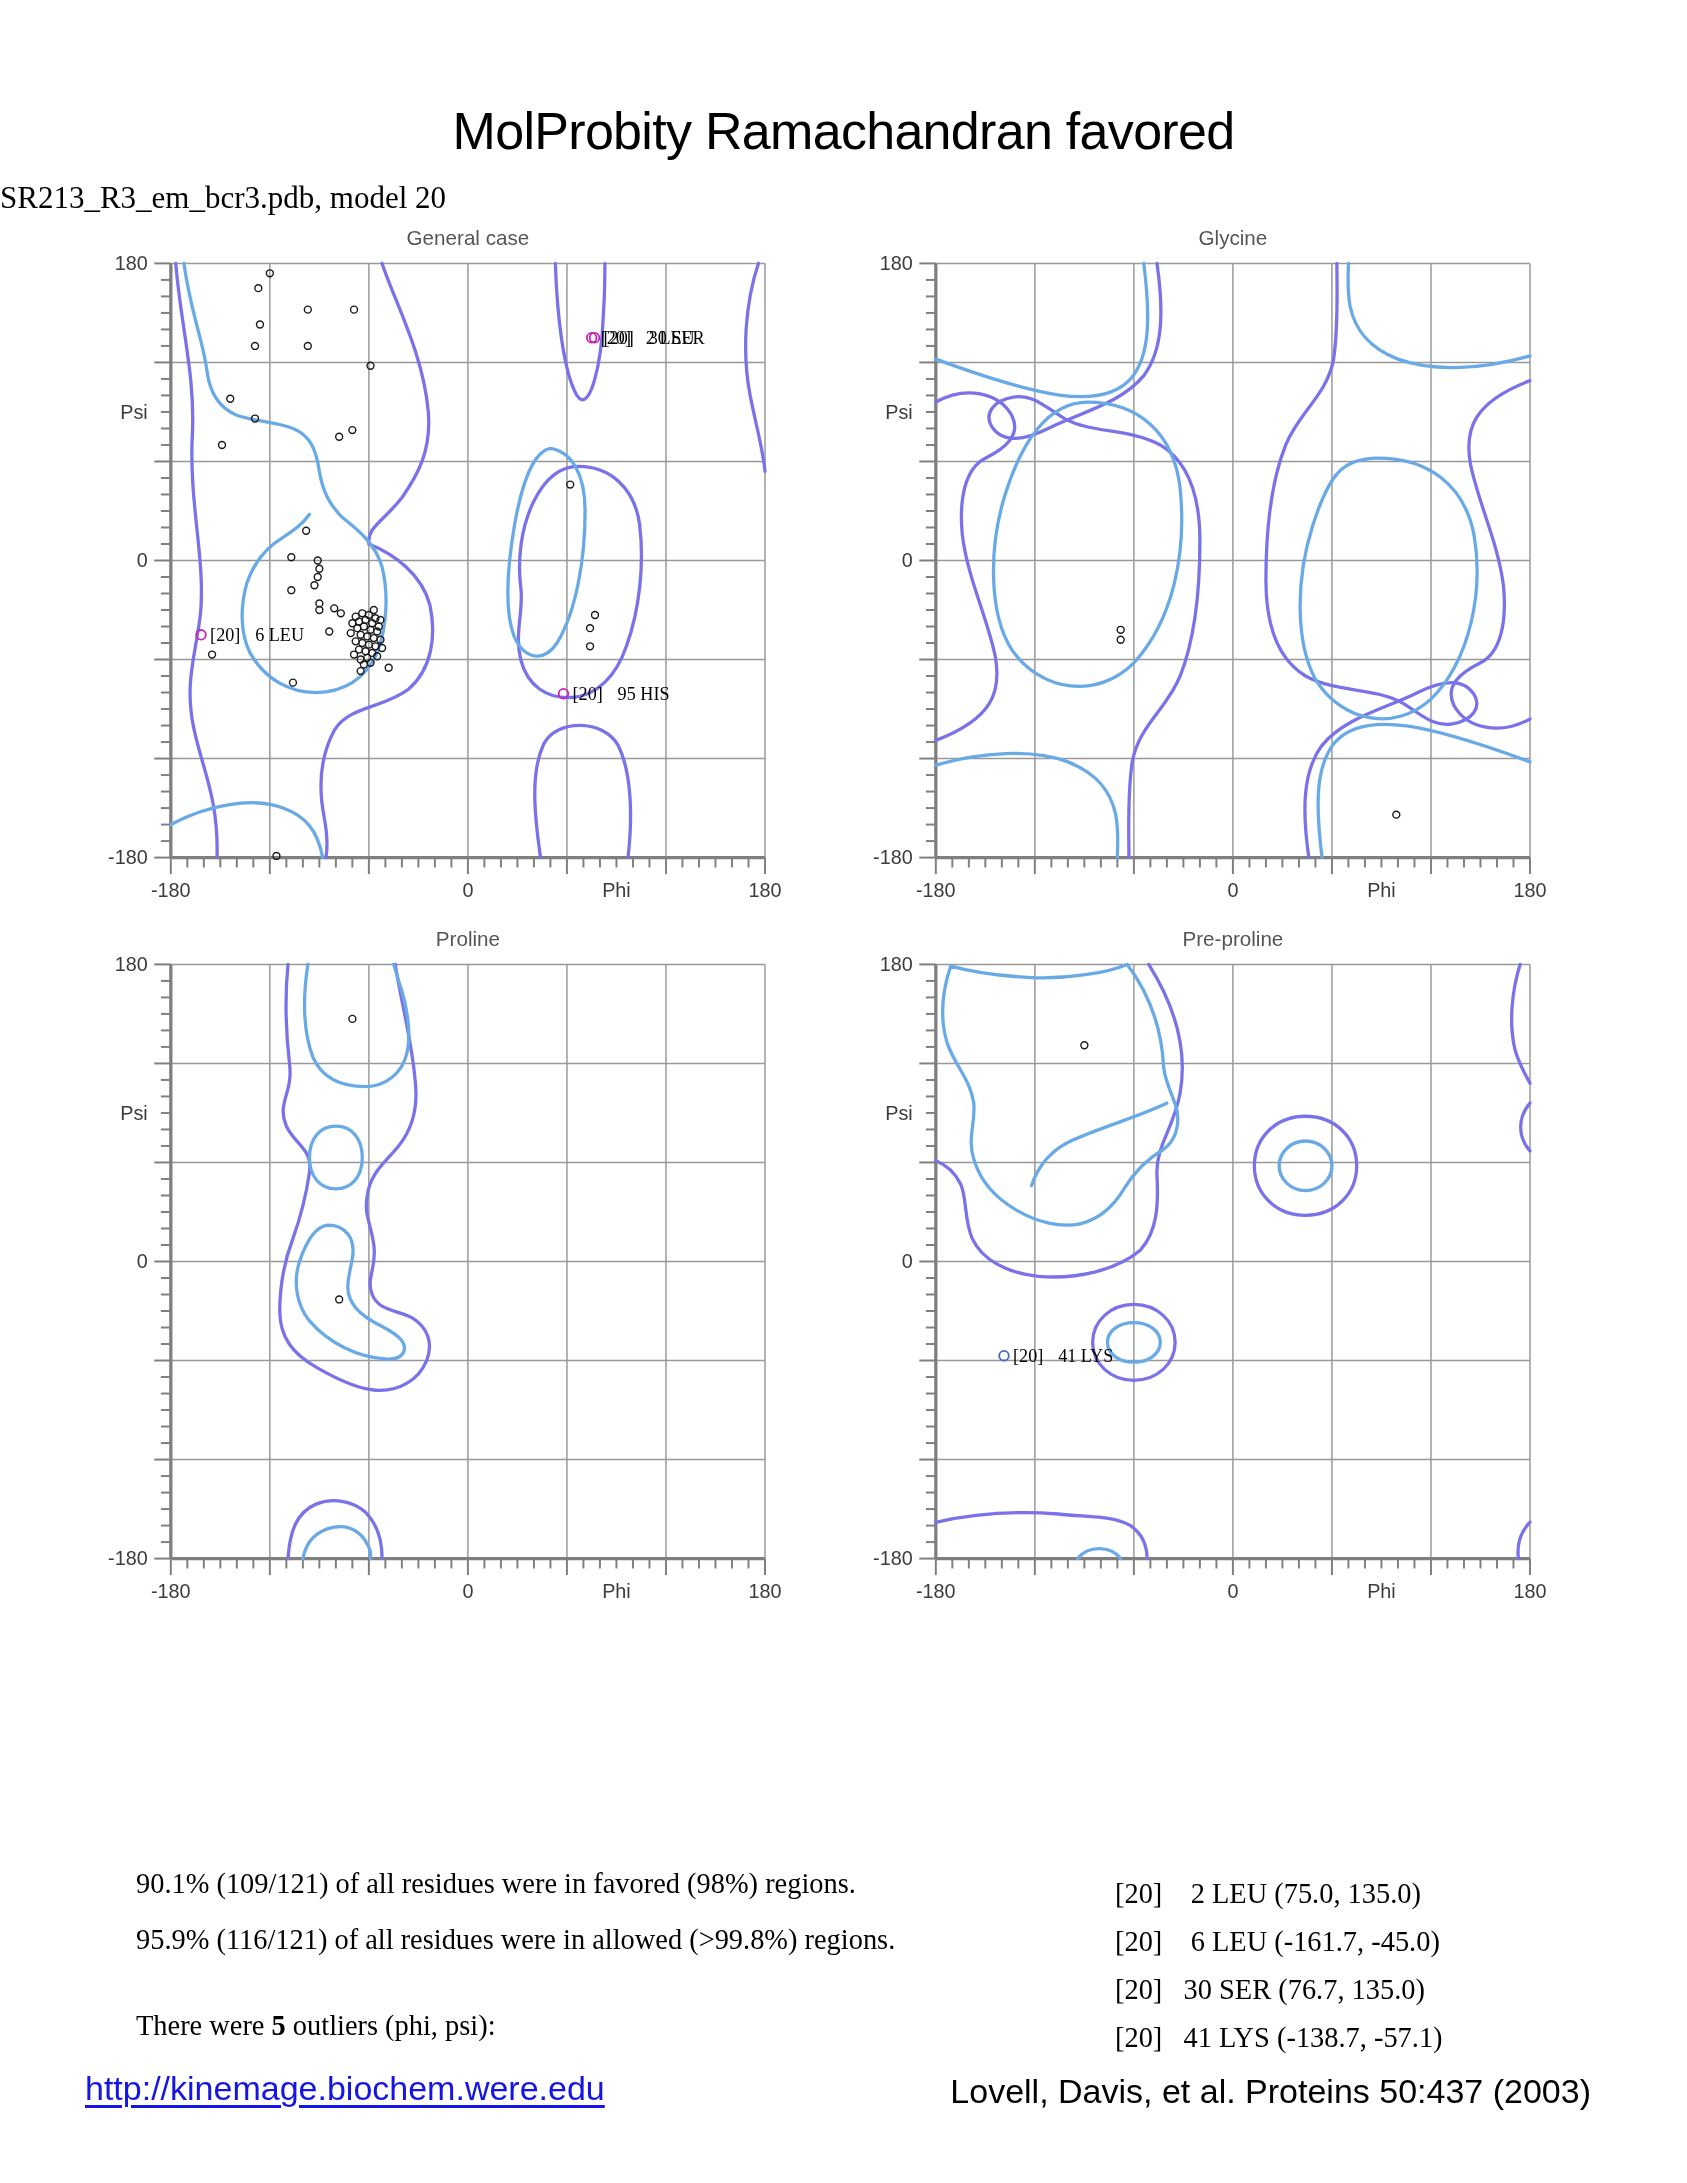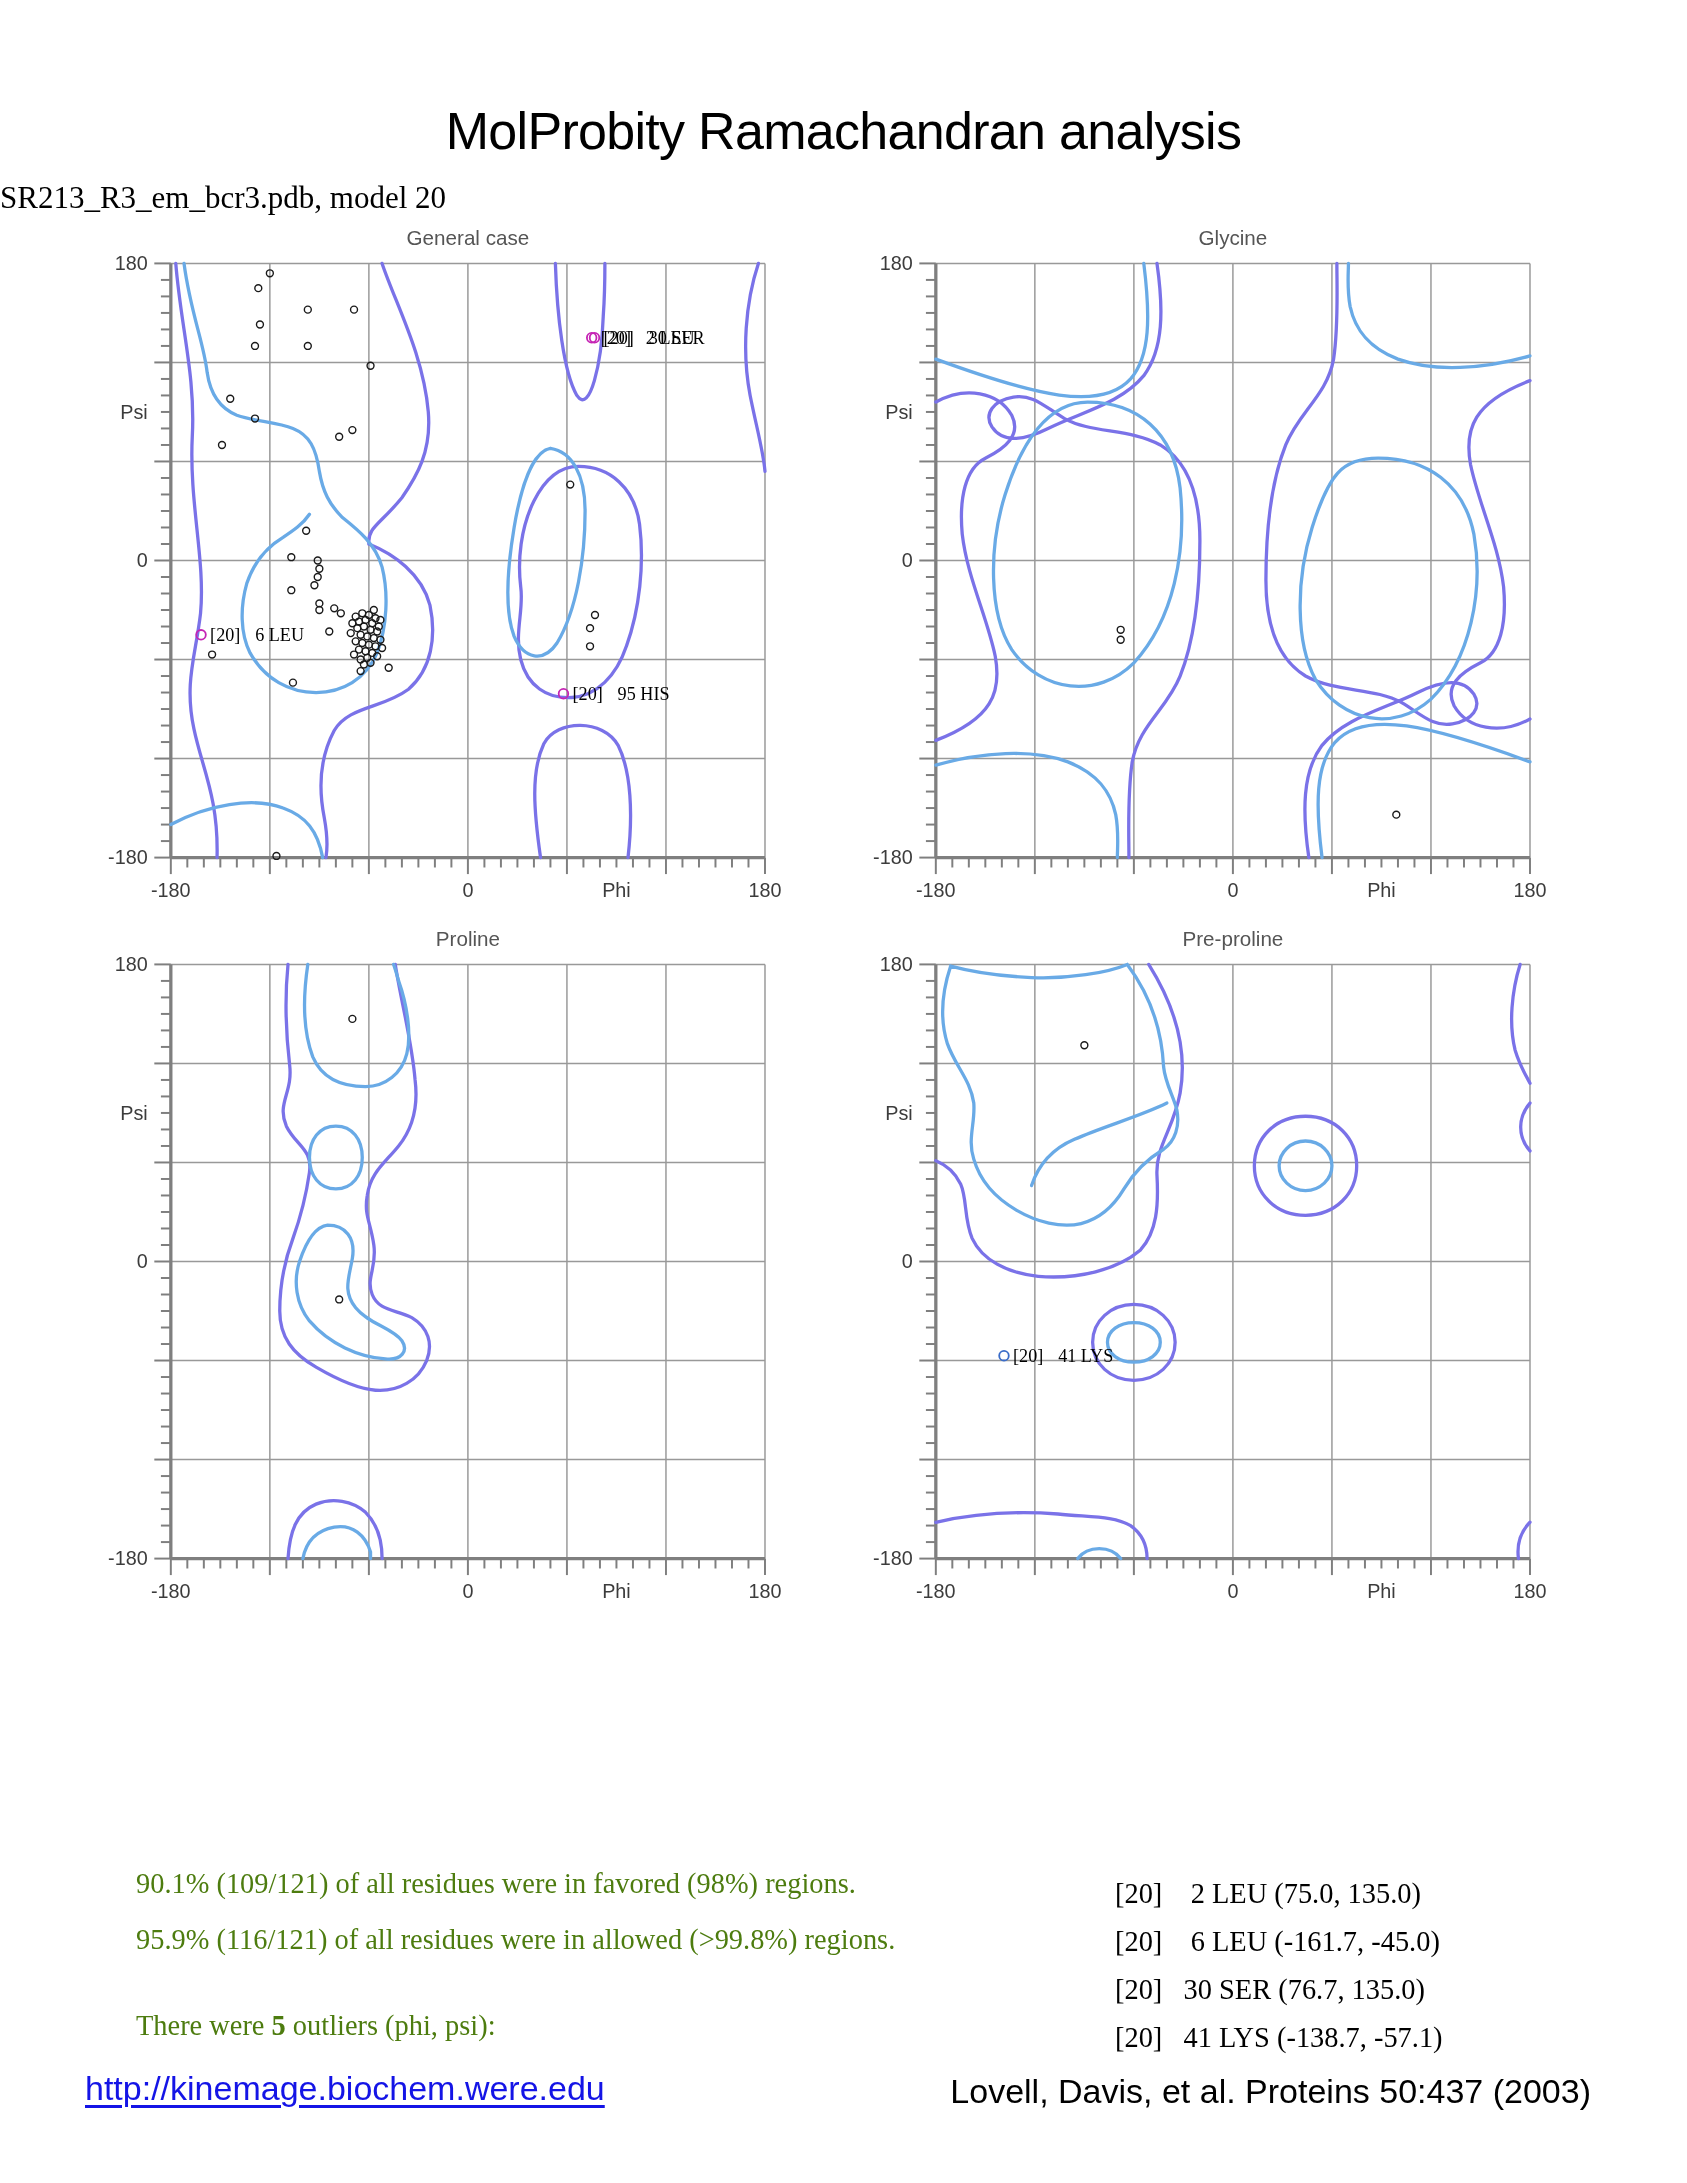"MolProbity Ramachandran analysis" div.page-title { text: analysis -> favored }
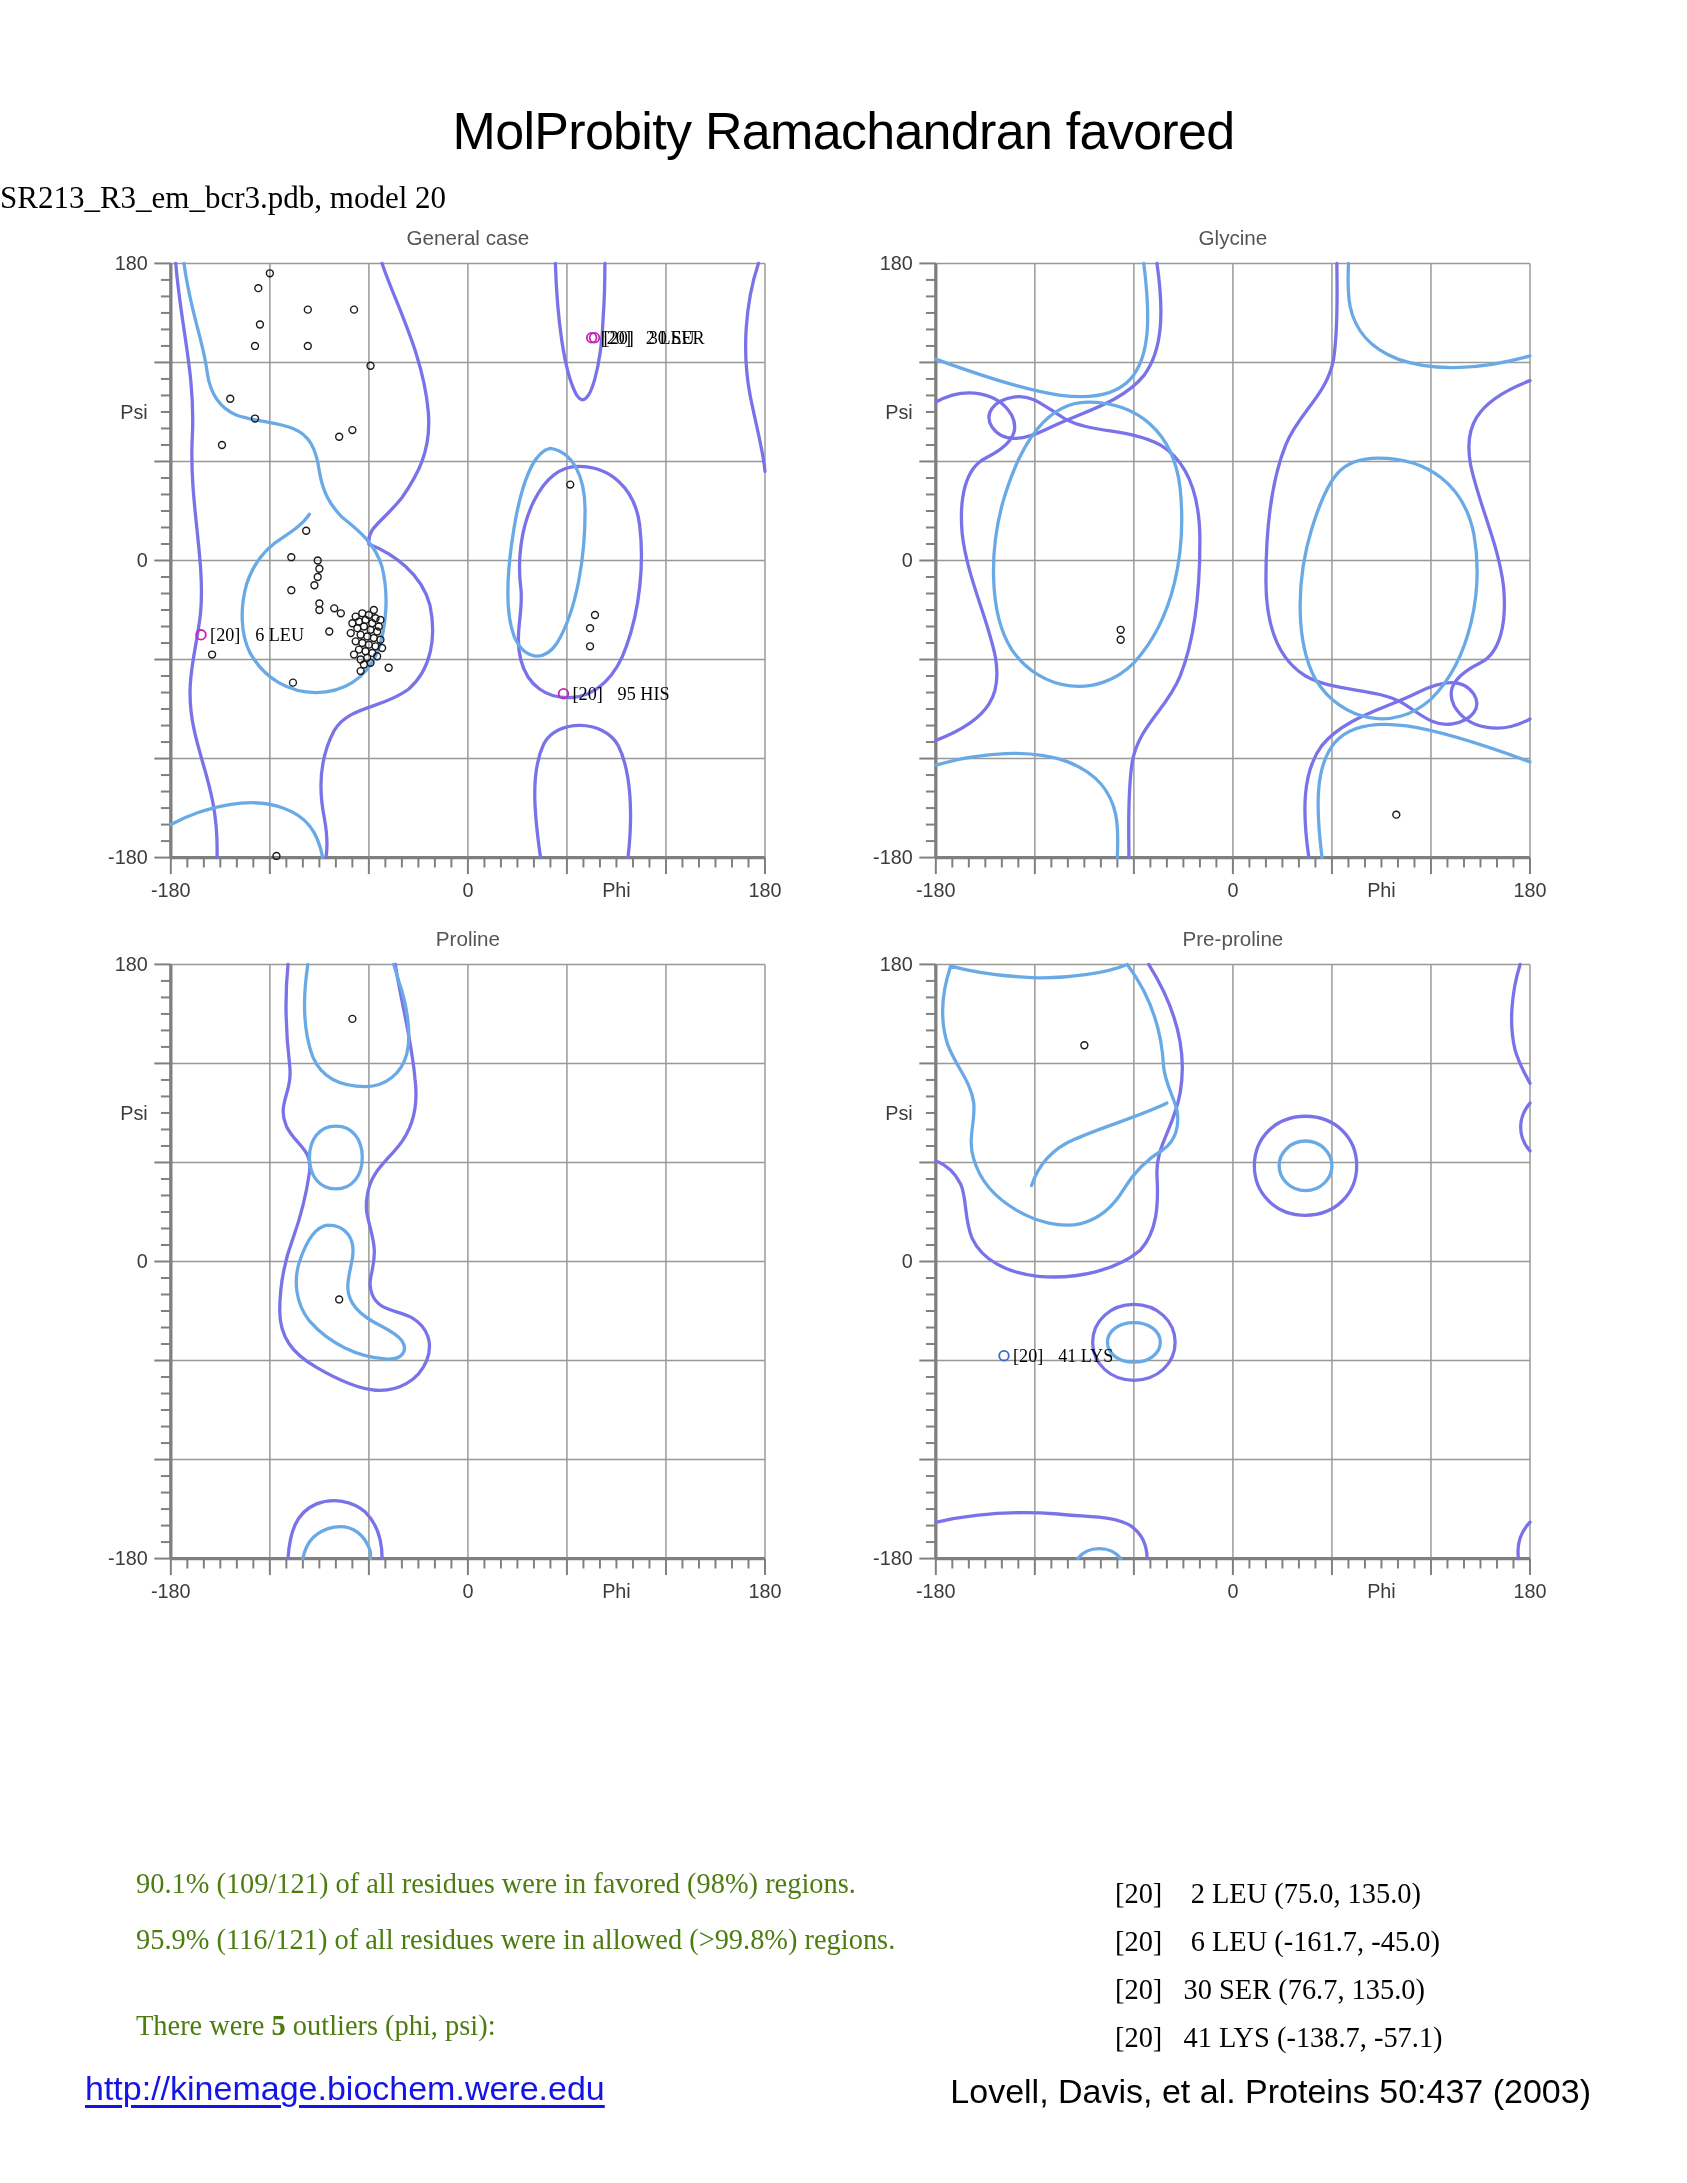"90.1% (109/121) of all residues" .summary { color: #4d7c0f -> #000000 }
